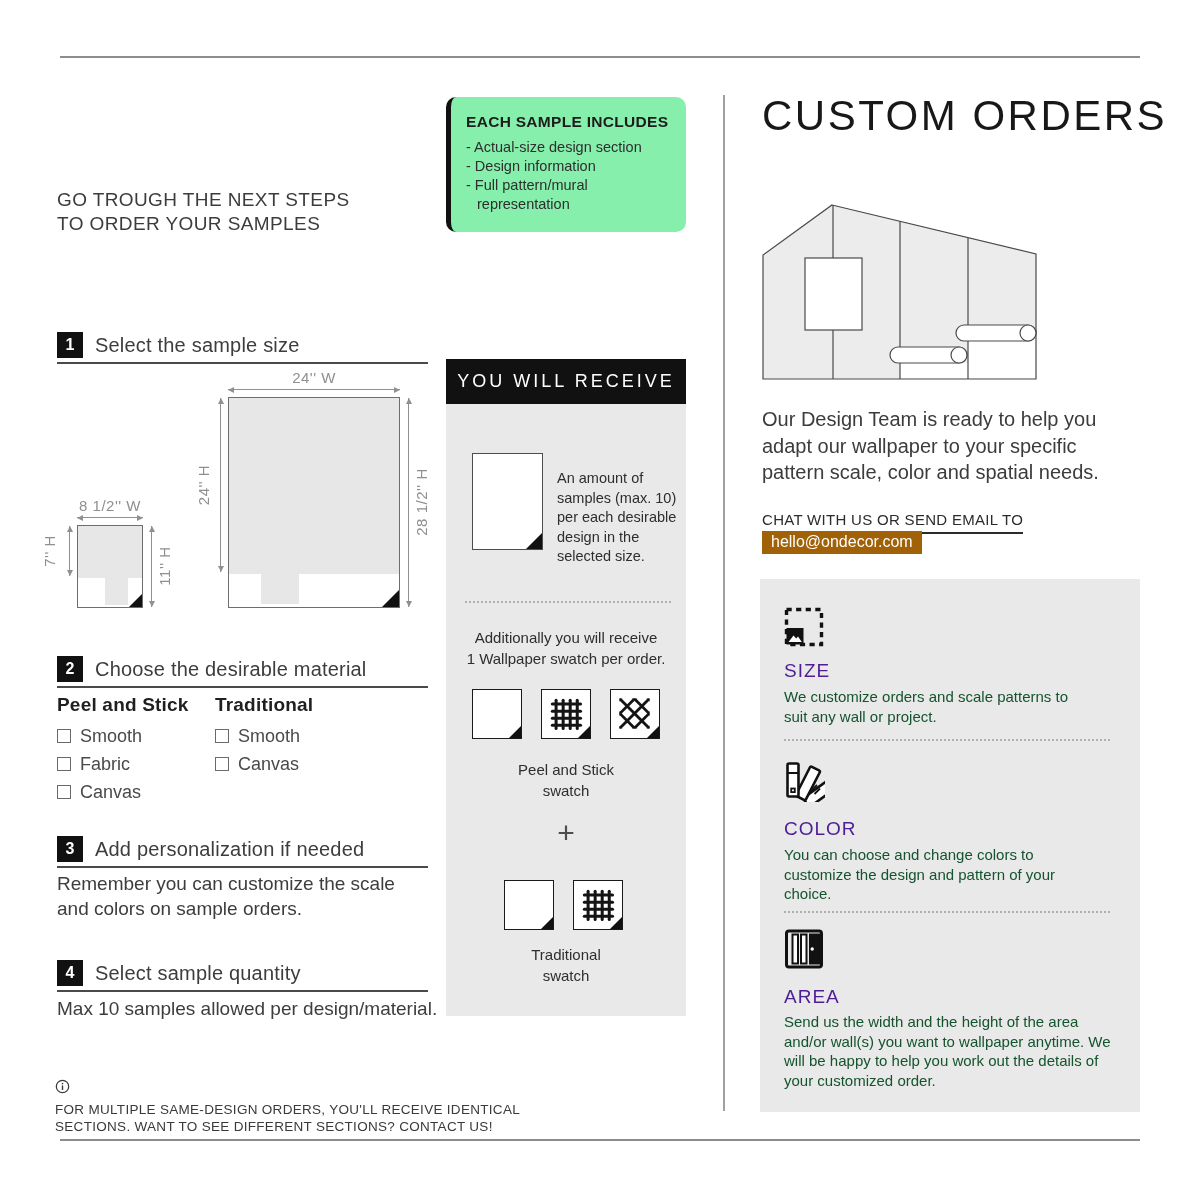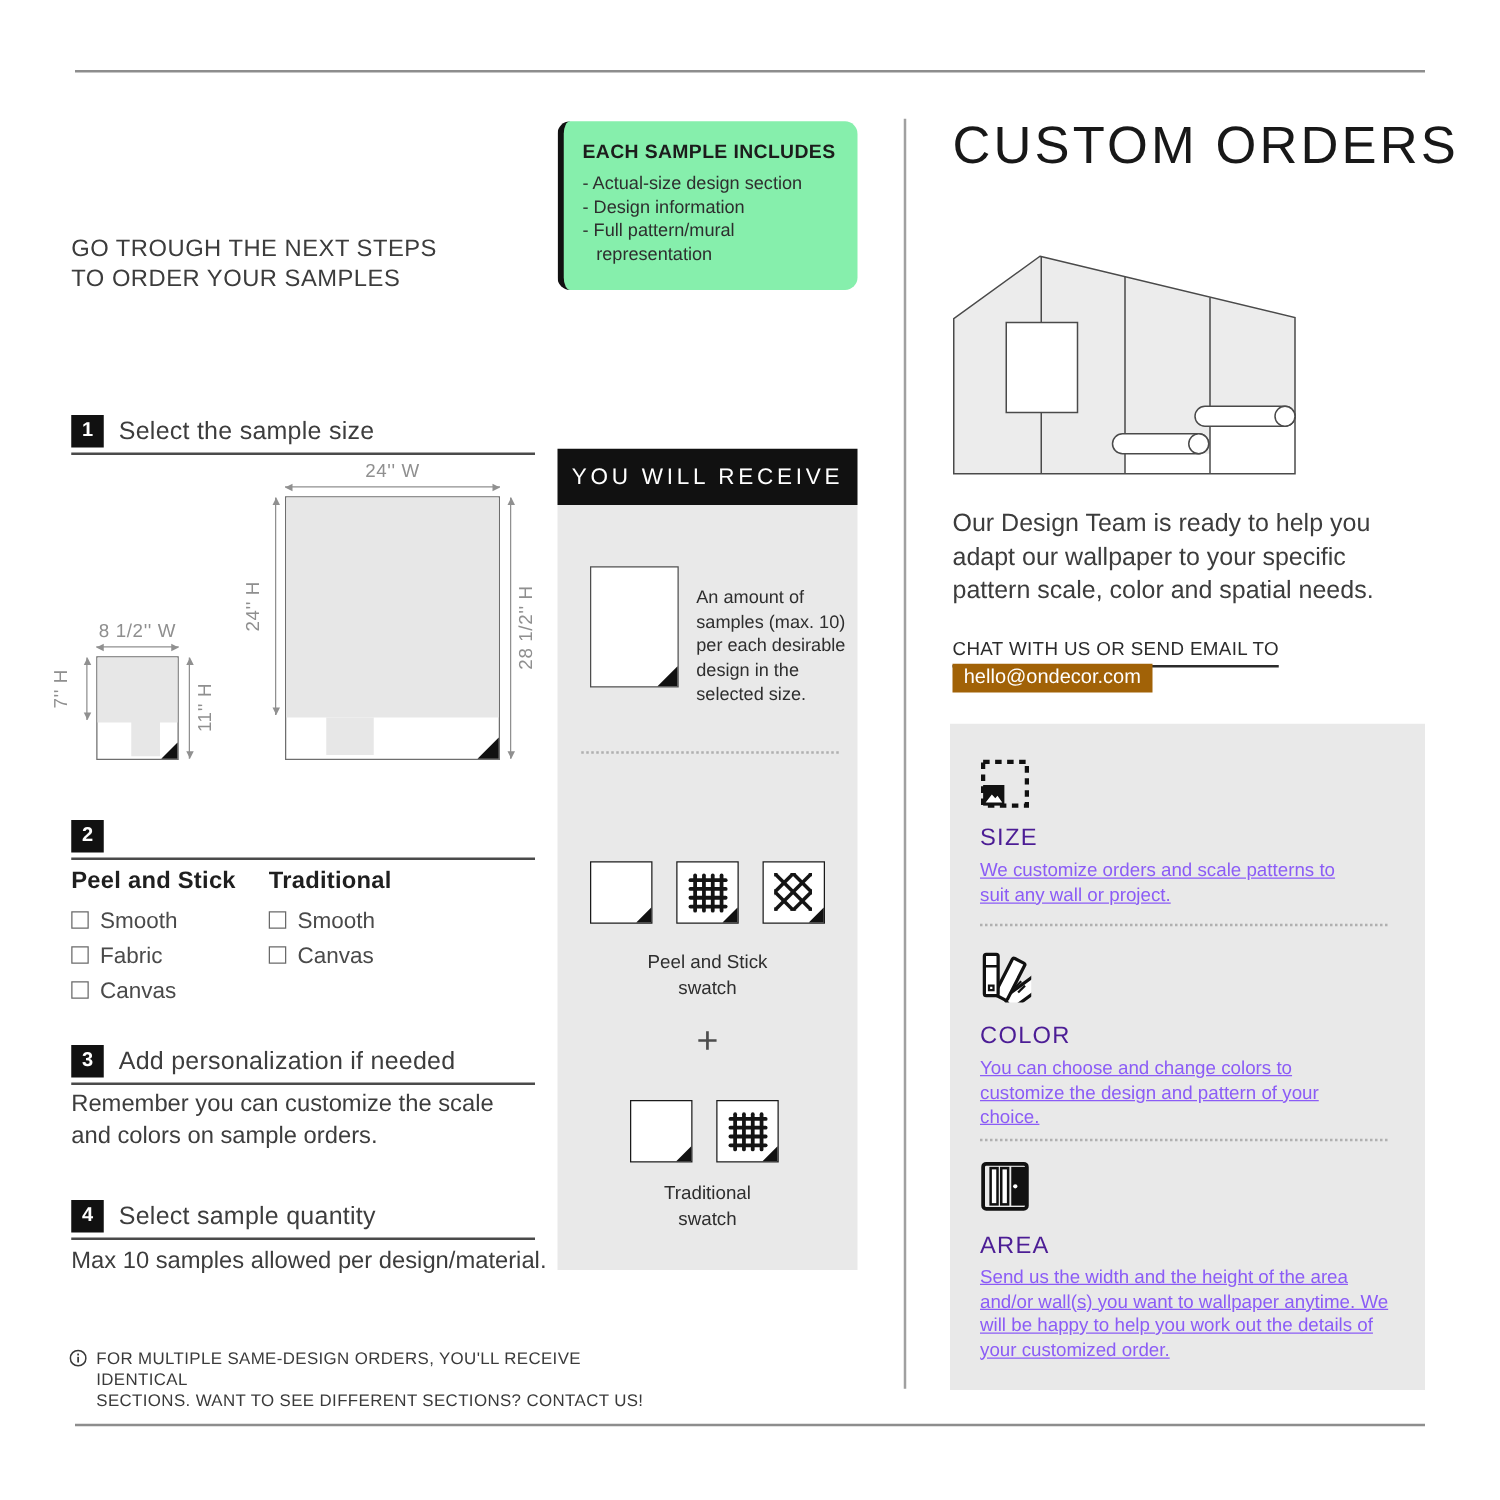"Additionally you will receive" div.center-text { html: none -> <div> <div>Additionally you will receive</div> <div>1 Wallpaper swatch per order.</div> </div> }
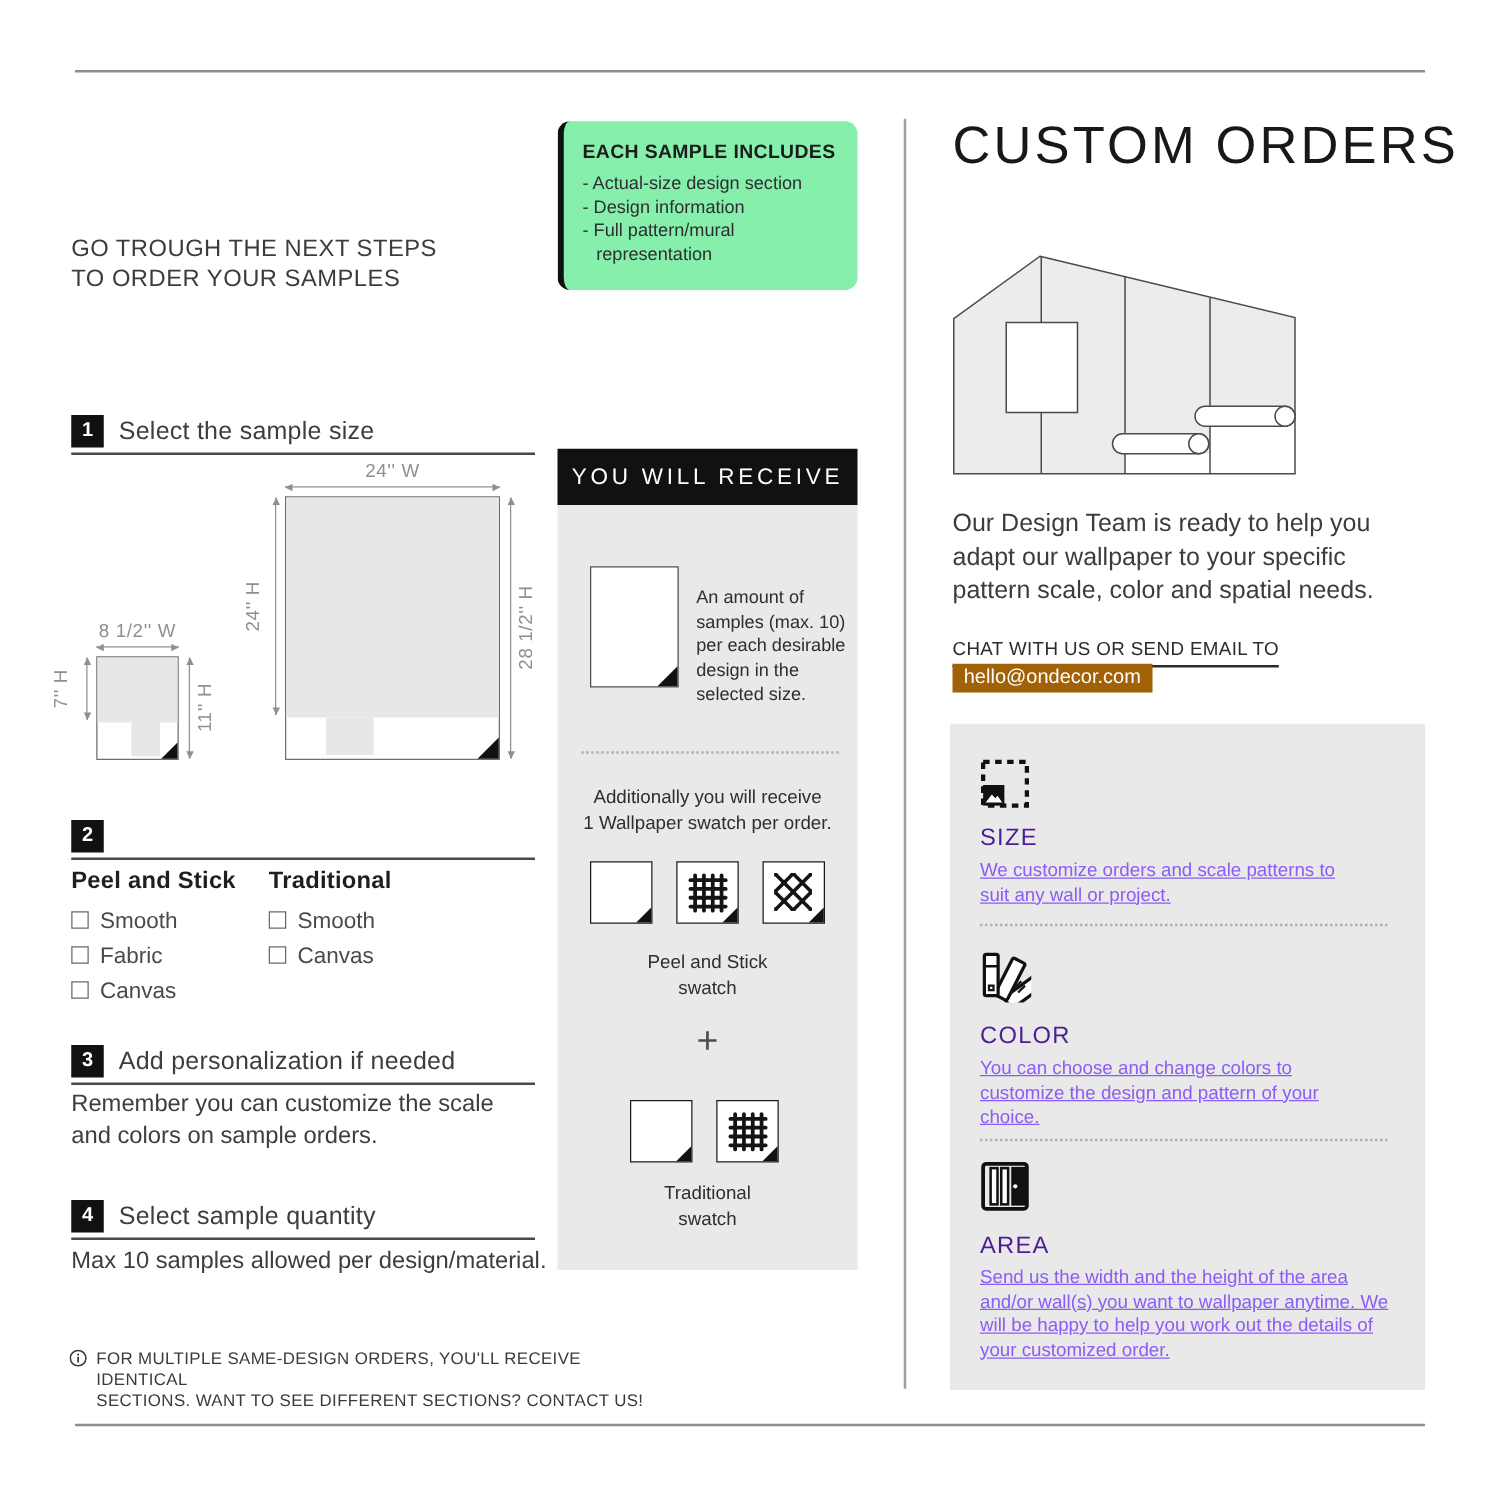"Choose the desirable material" span.step-title { html: none -> <span>Choose the desirable material</span> }
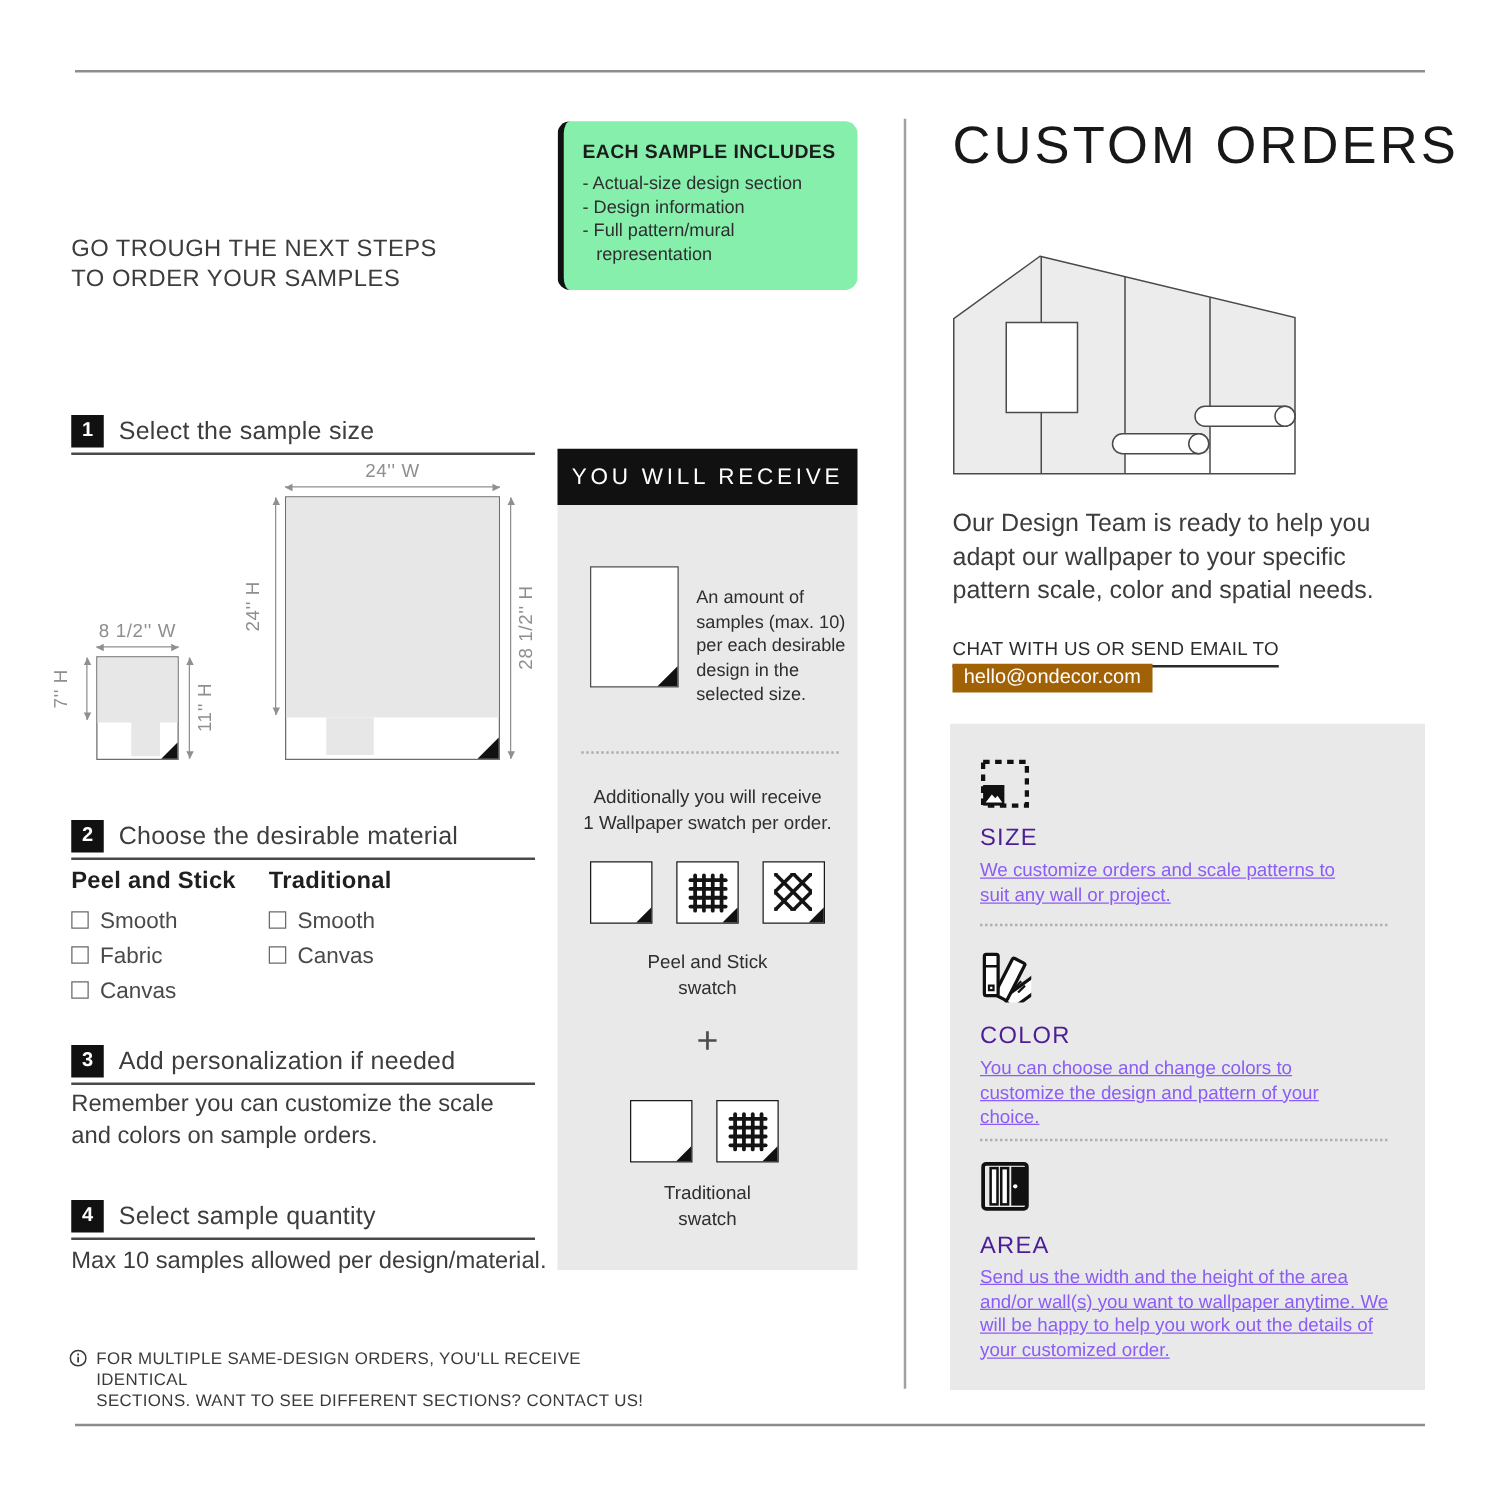"We customize orders and scale" .feat-body { color: #8b5cf6 -> #14532d; text-decoration: underline -> none }
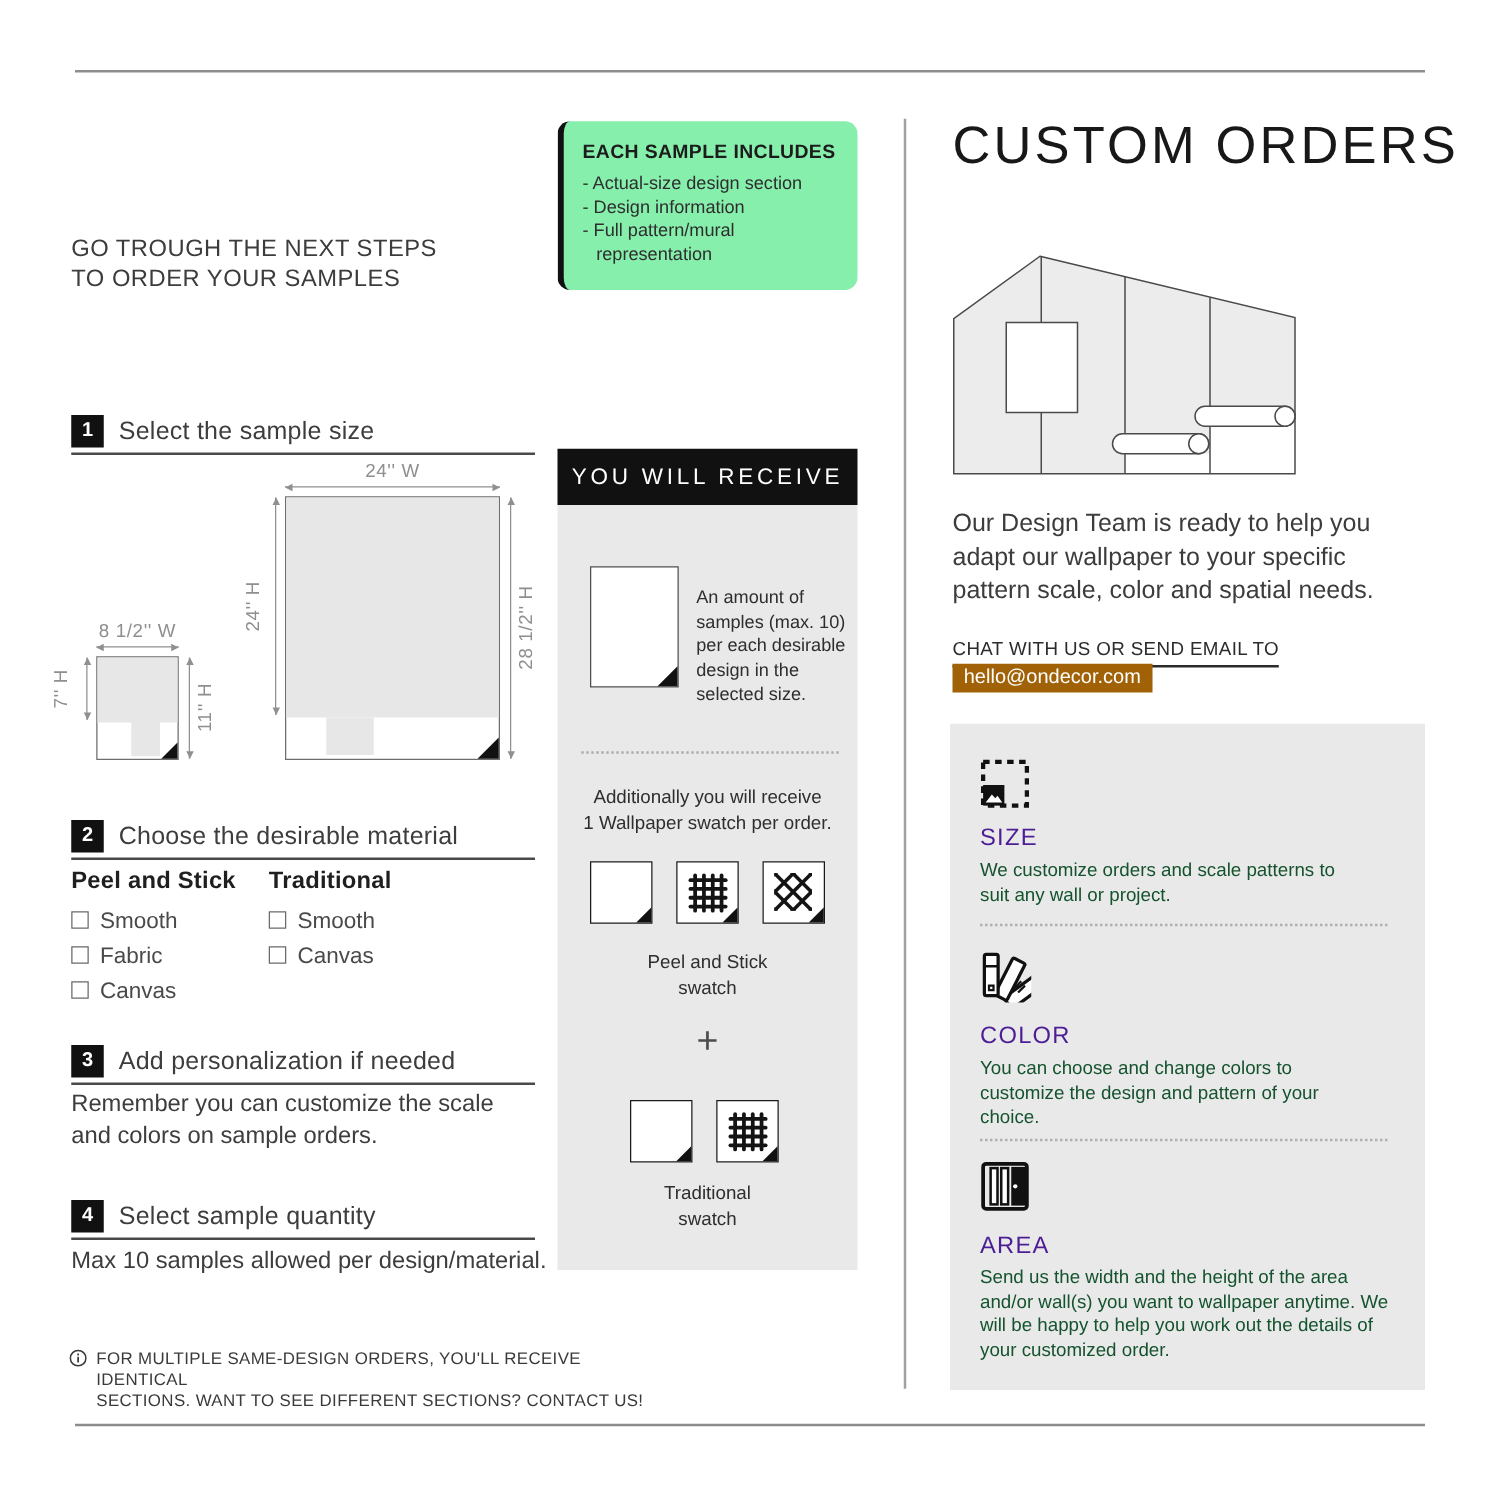"FOR MULTIPLE SAME-DESIGN ORDERS, YOU'LL" div.footnote { flex-direction: none -> column }
